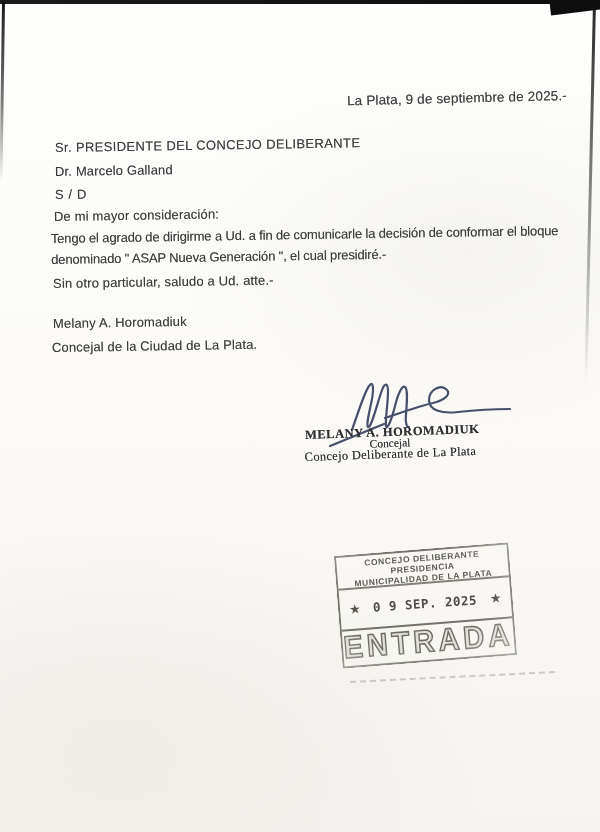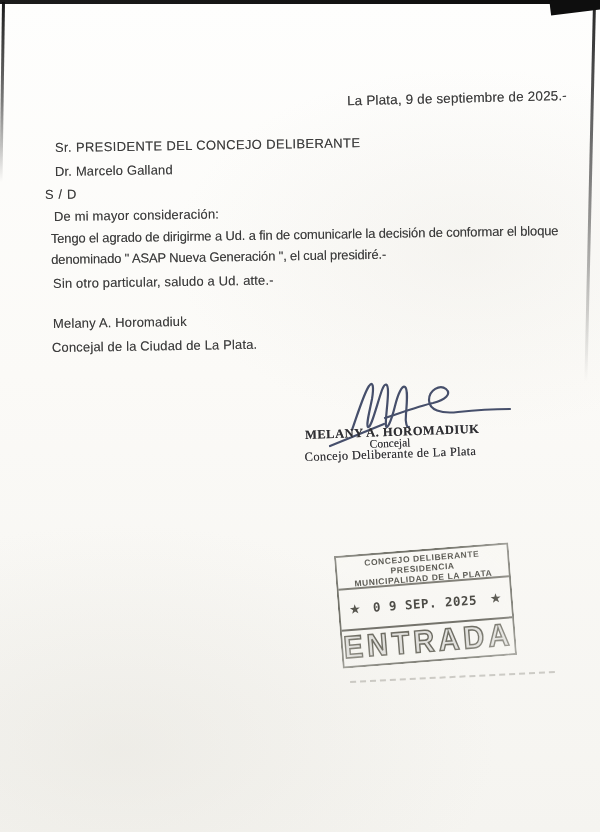"S / D" .recipient-3 { left: 45px -> 55px }
